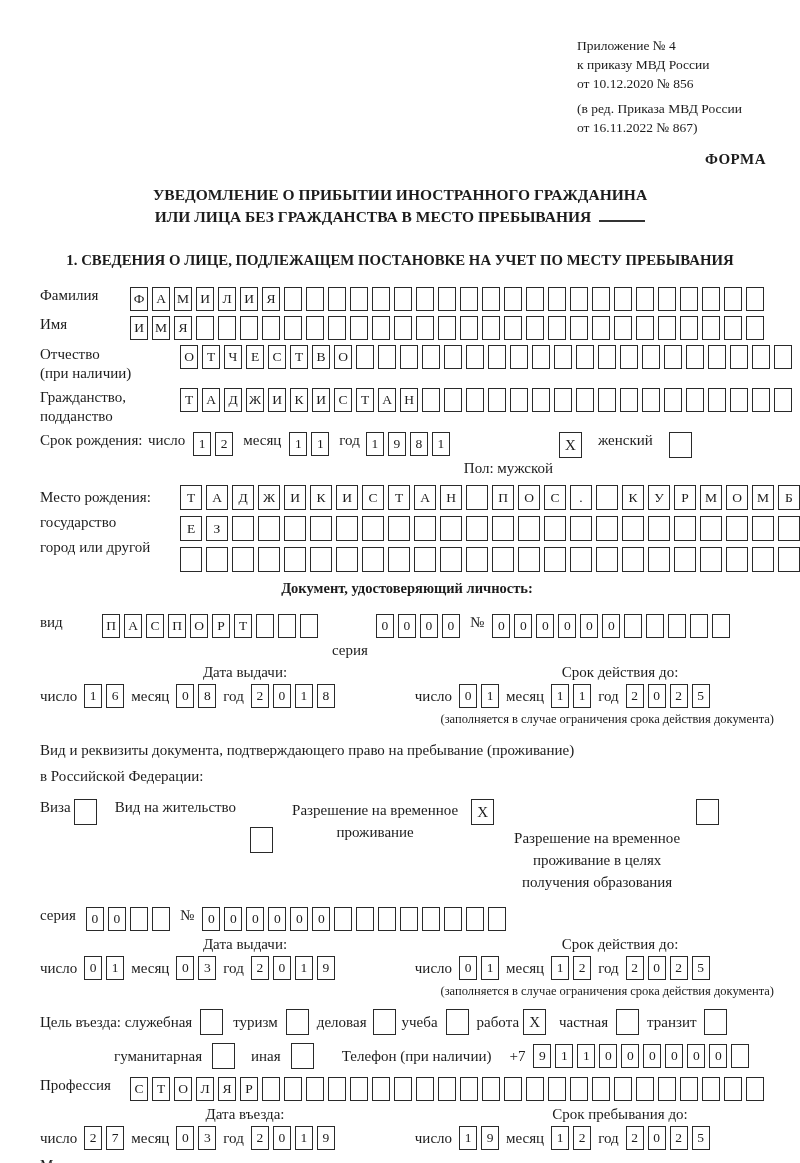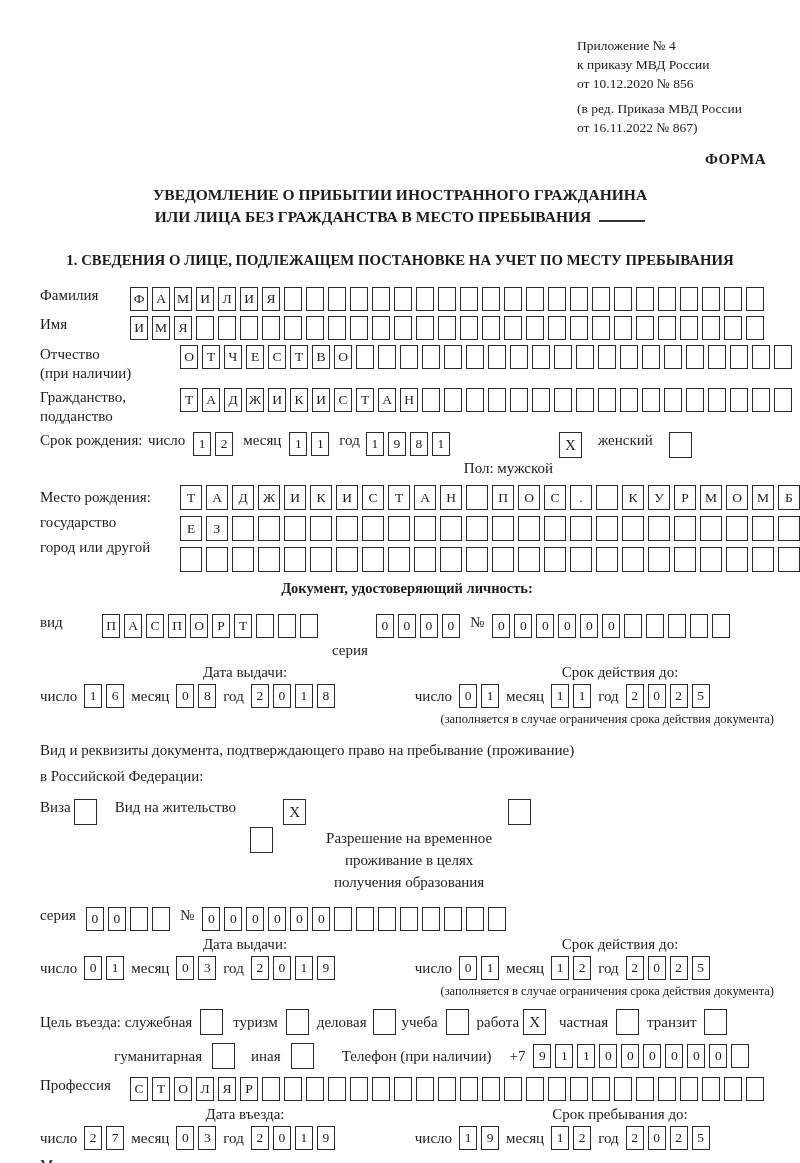"Разрешение на временное проживание" span.wrap { html: none -> <span>Разрешение на временное проживание</span> }
